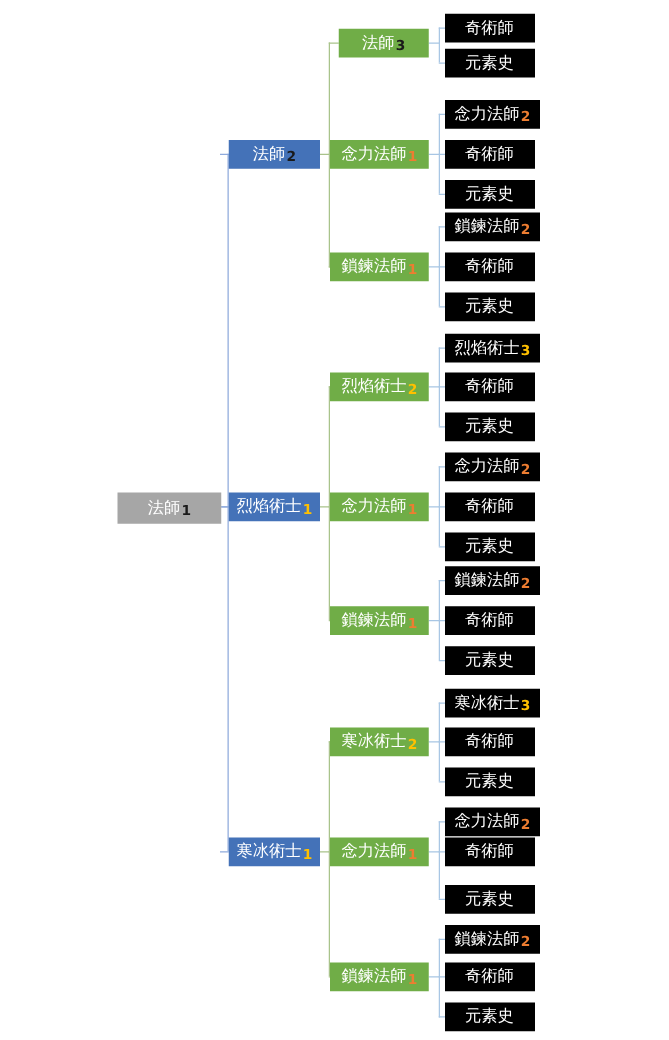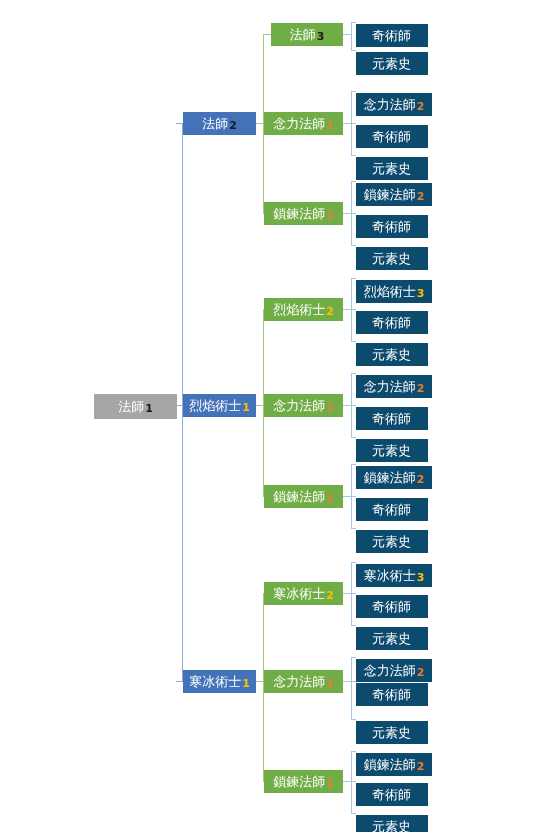"奇術師" .n-leaf { background: #0c4a6e -> #000000; margin-top: 13px -> none }
